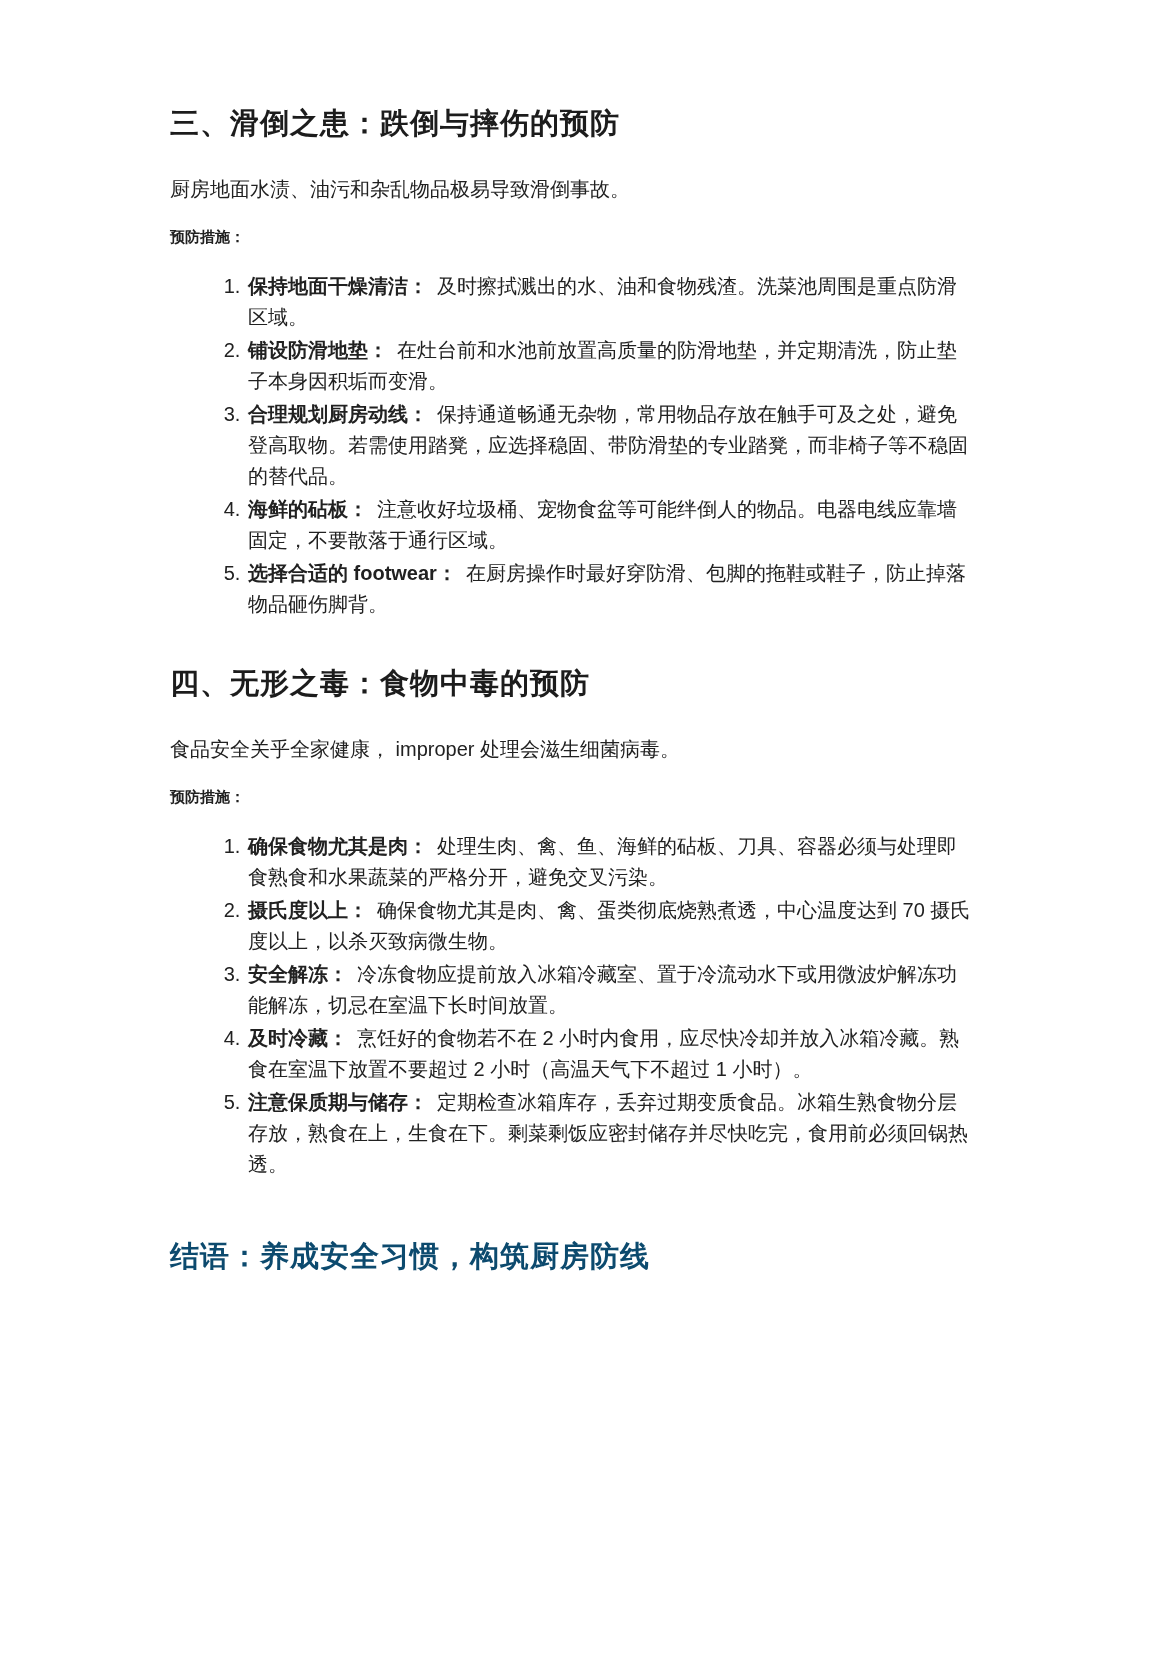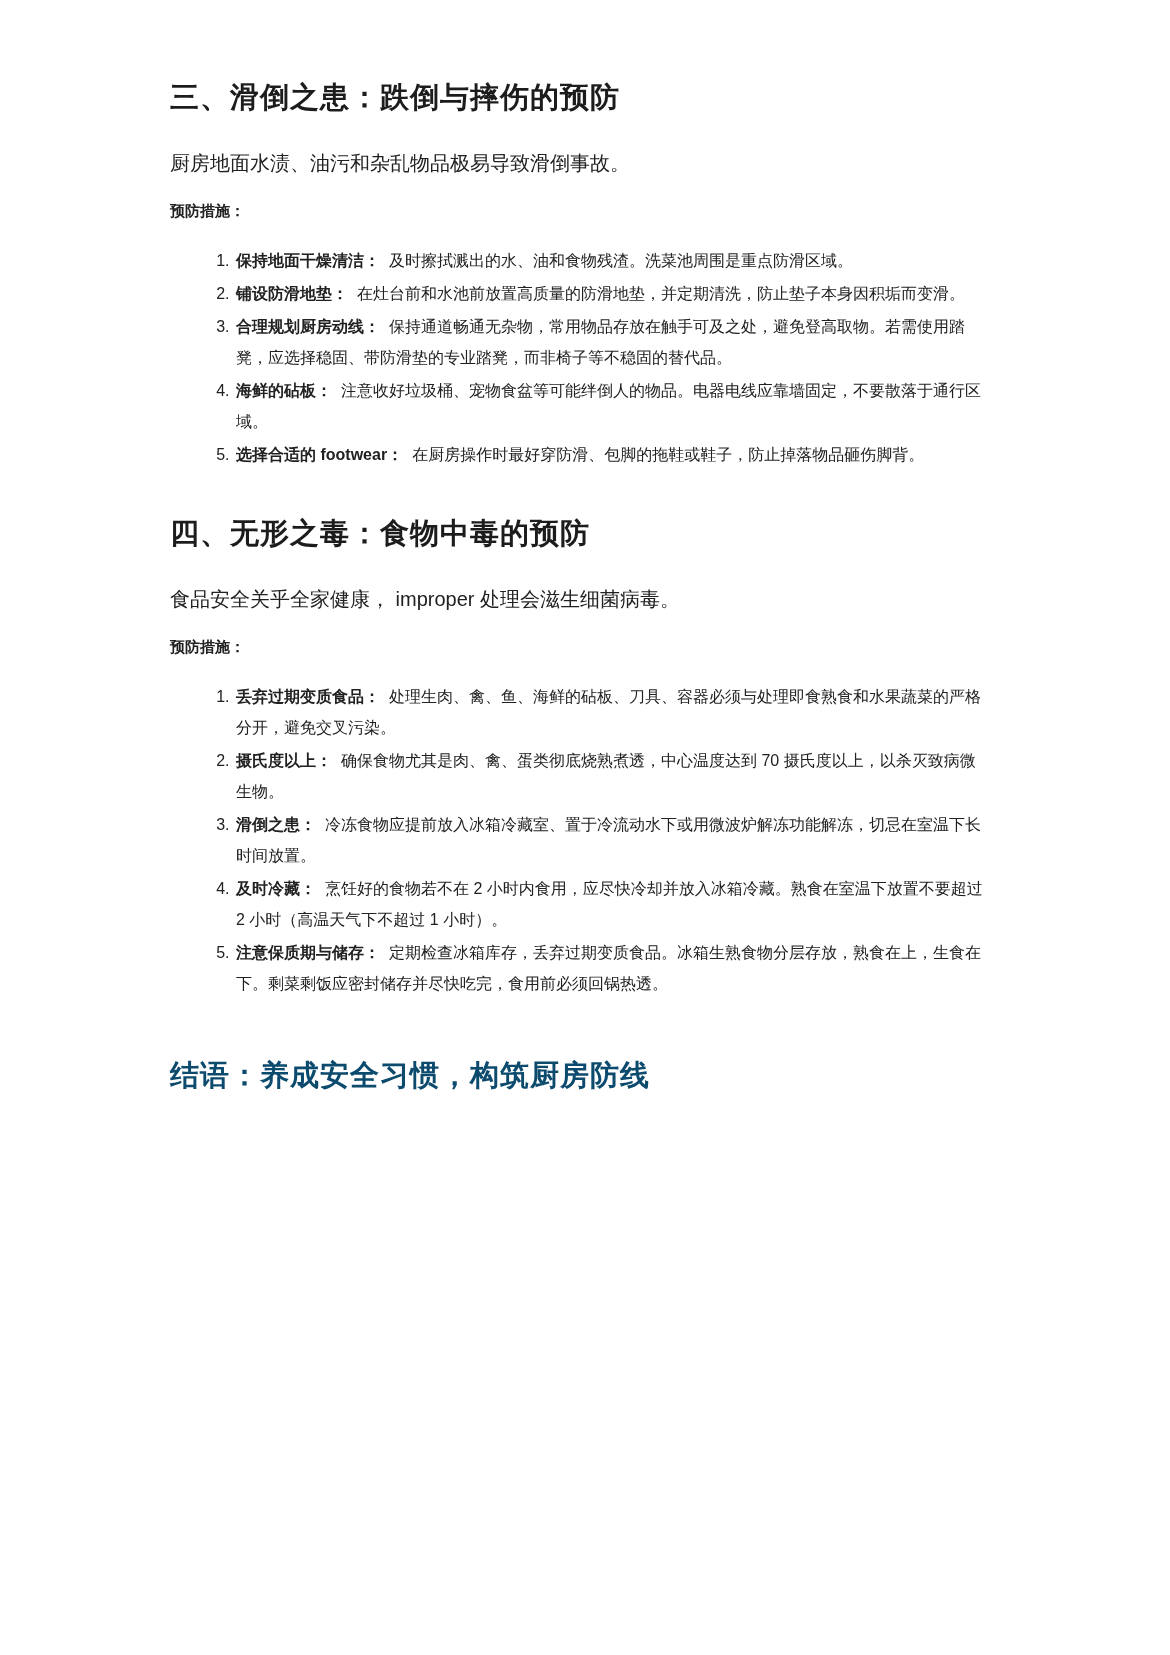"三、滑倒之患：跌倒与摔伤的预防" .page { padding: 78px 185px 0 170px -> 104px 185px 0 170px }
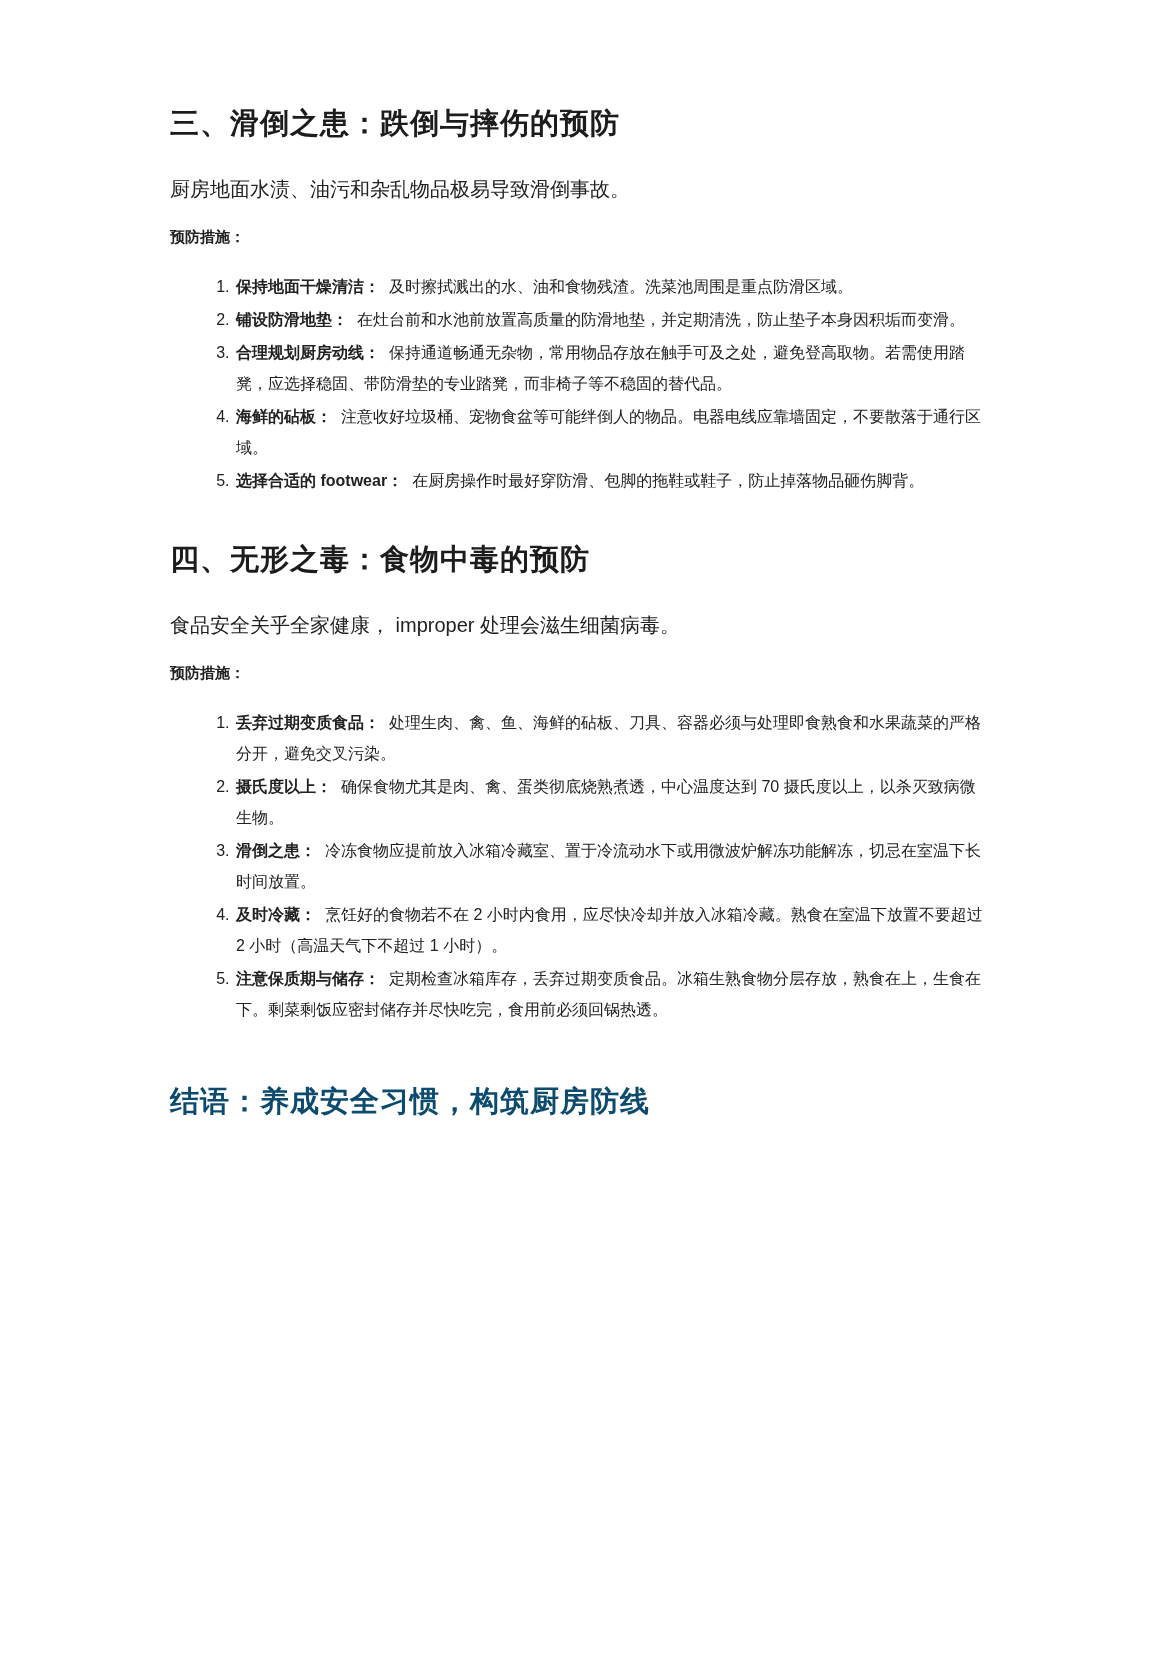"保持地面干燥清洁： 及时擦拭溅出的水、油和食物残渣。洗菜池周围是重点防滑区域。" ol.measures { font-size: 16px -> 20px; margin: 0 -> 12px }
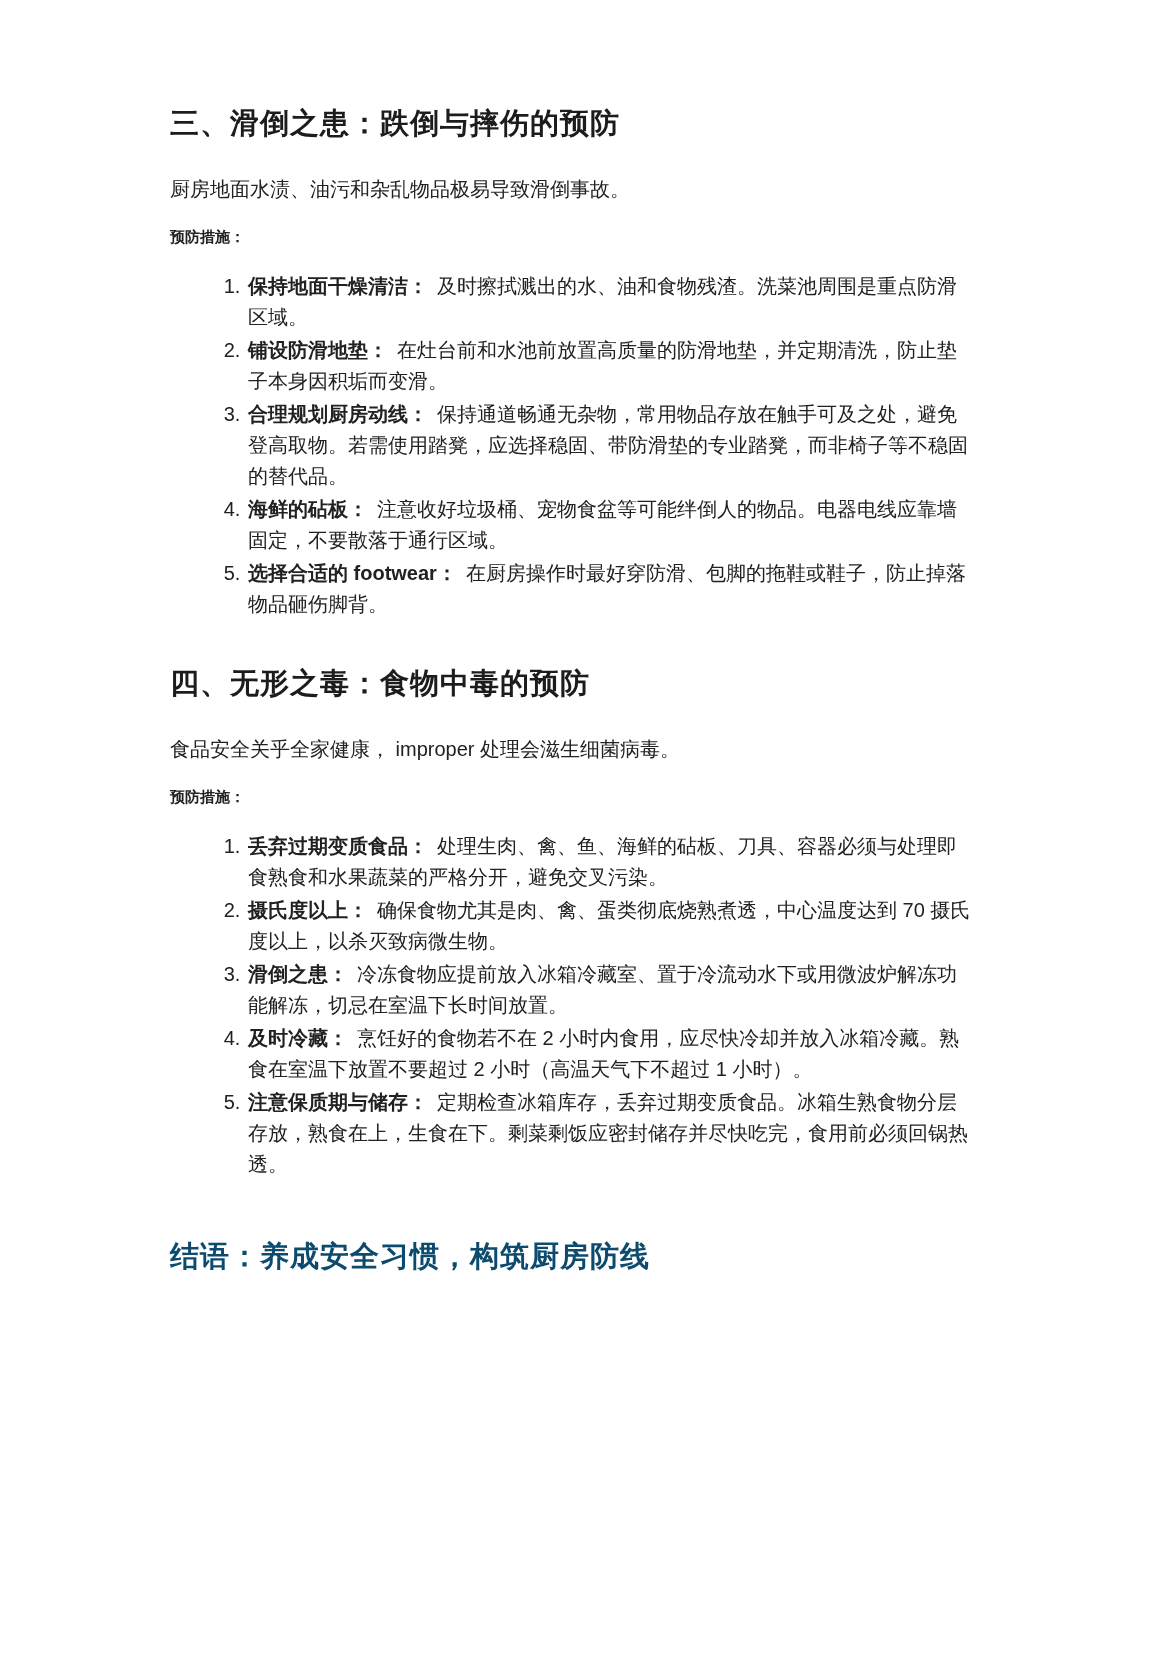"丢弃过期变质食品：" span.term { text: 丢弃过期变质食品 -> 确保食物尤其是肉 }
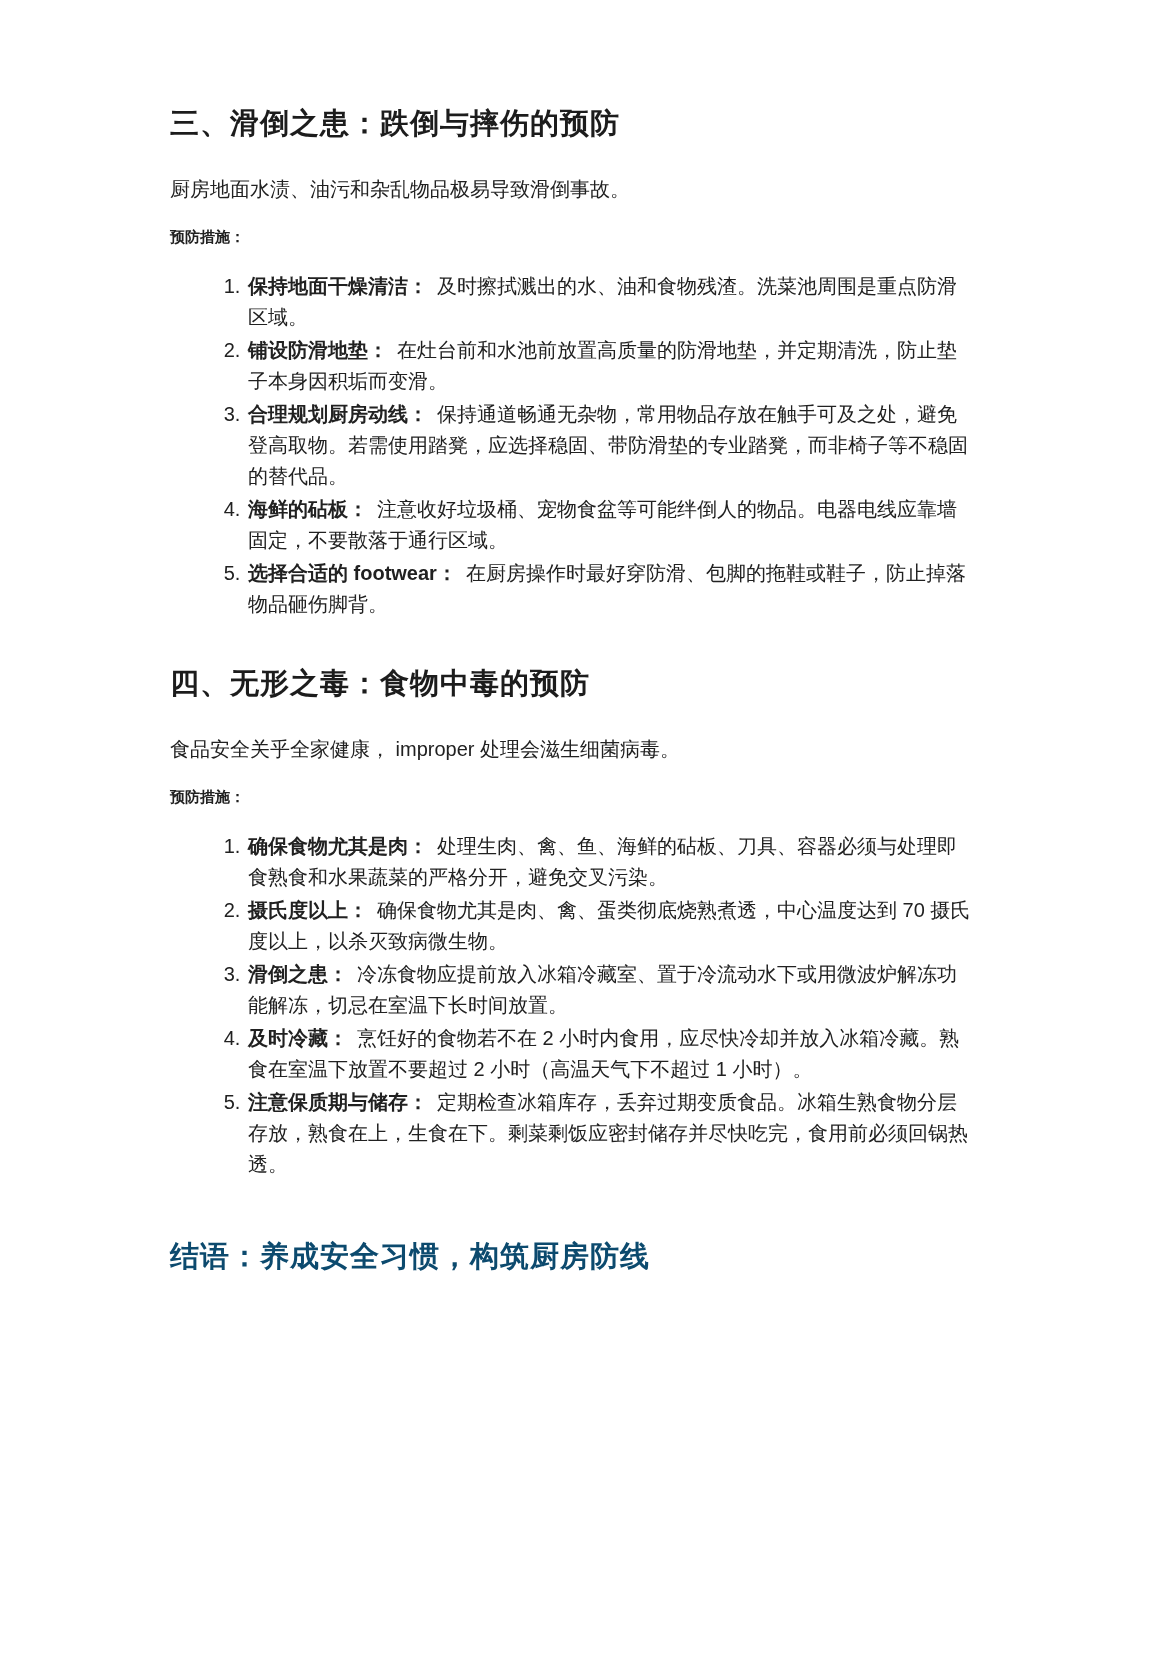"滑倒之患：" span.term { text: 滑倒之患 -> 安全解冻 }
